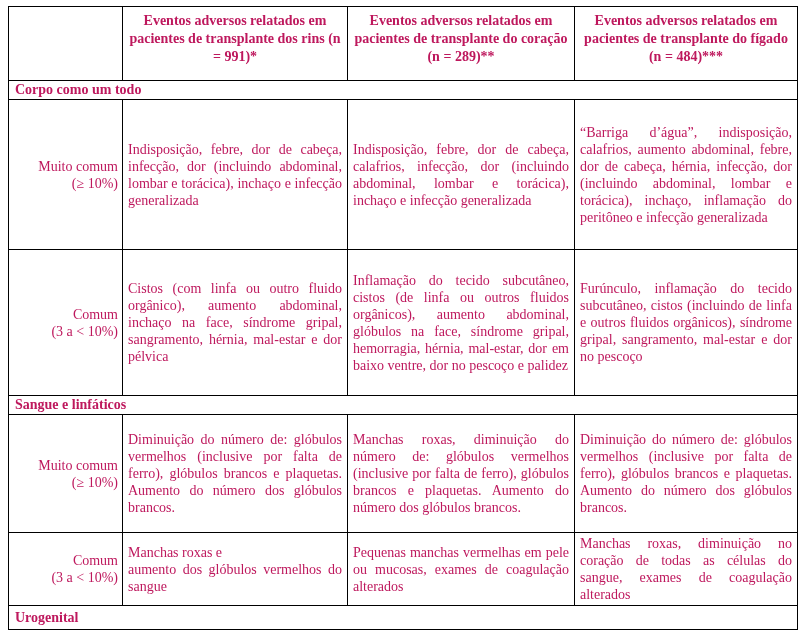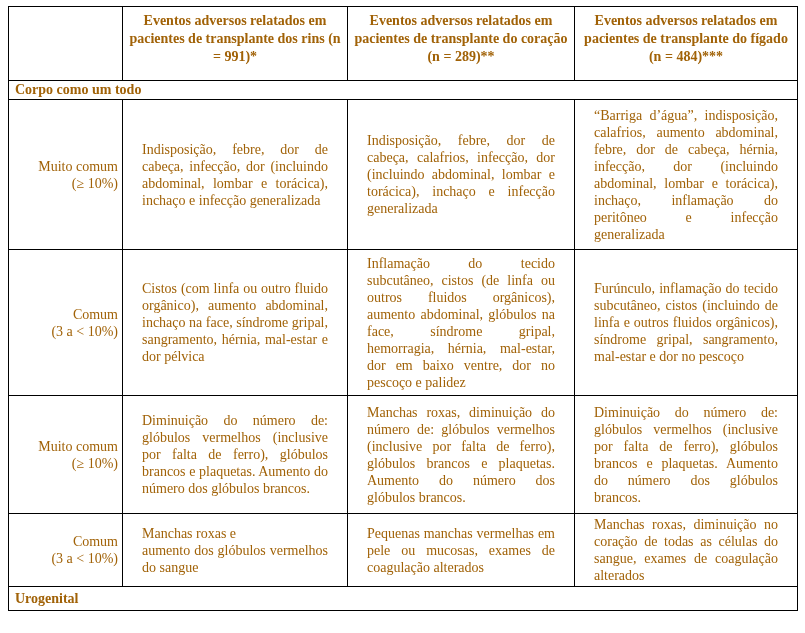"Eventos adversos relatados em pacientes" .page { color: #a16207 -> #be185d }
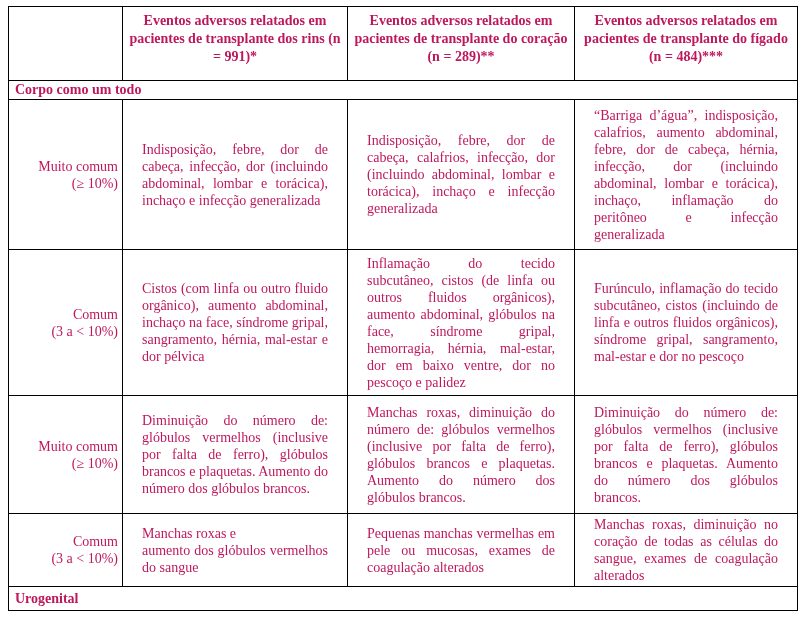"“Barriga d’água”, indisposição," td.cell { padding: 2px 19px -> 2px 5px }
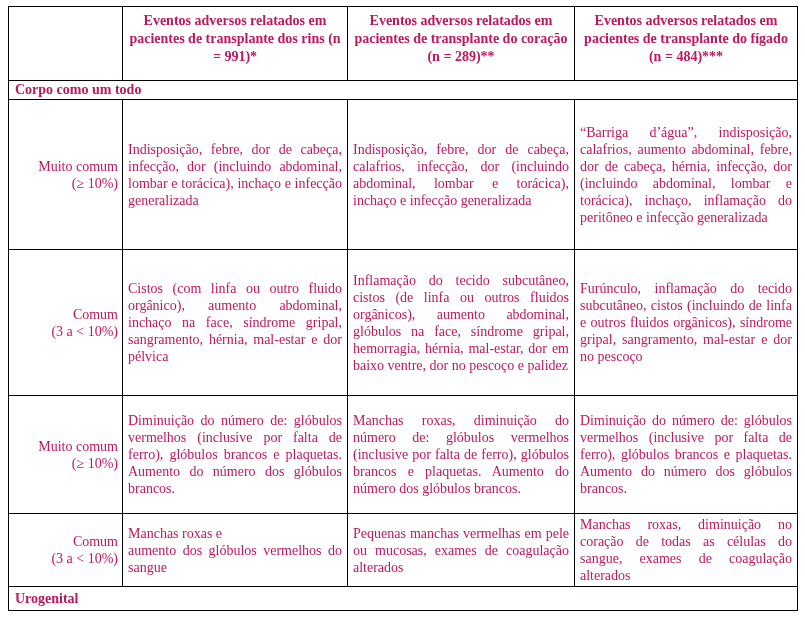"Sangue e linfáticos" tr.r-section { html: none -> <tr> <td>Sangue e linfáticos</td> </tr> }
